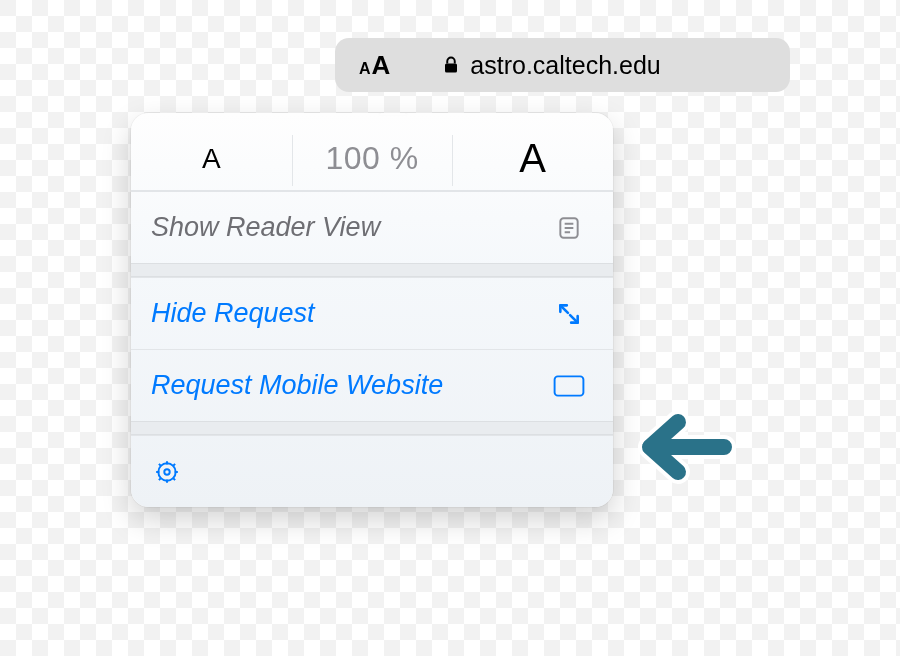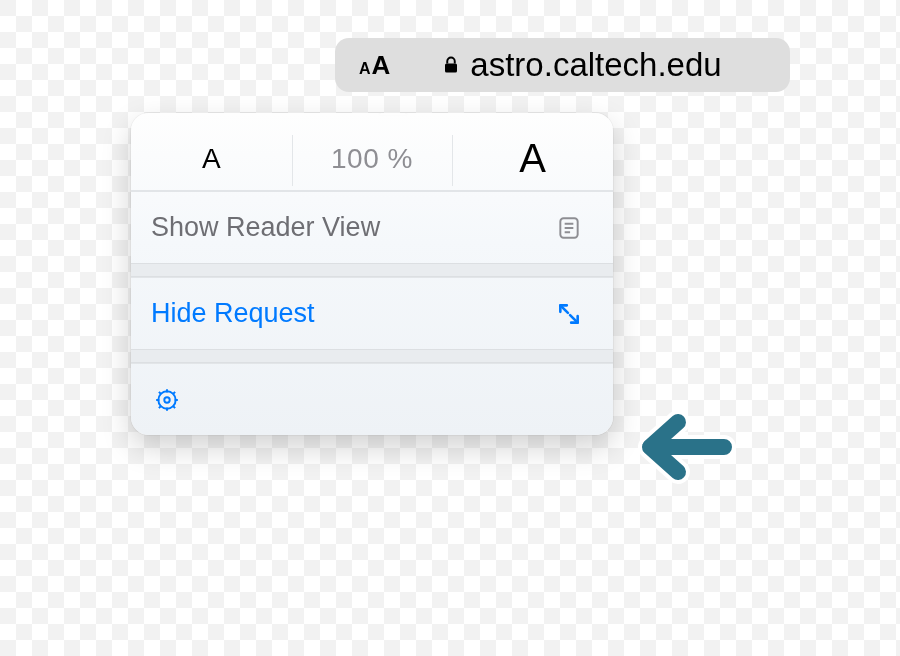"astro.caltech.edu" .urlbar .domain { font-size: 33px -> 25px }
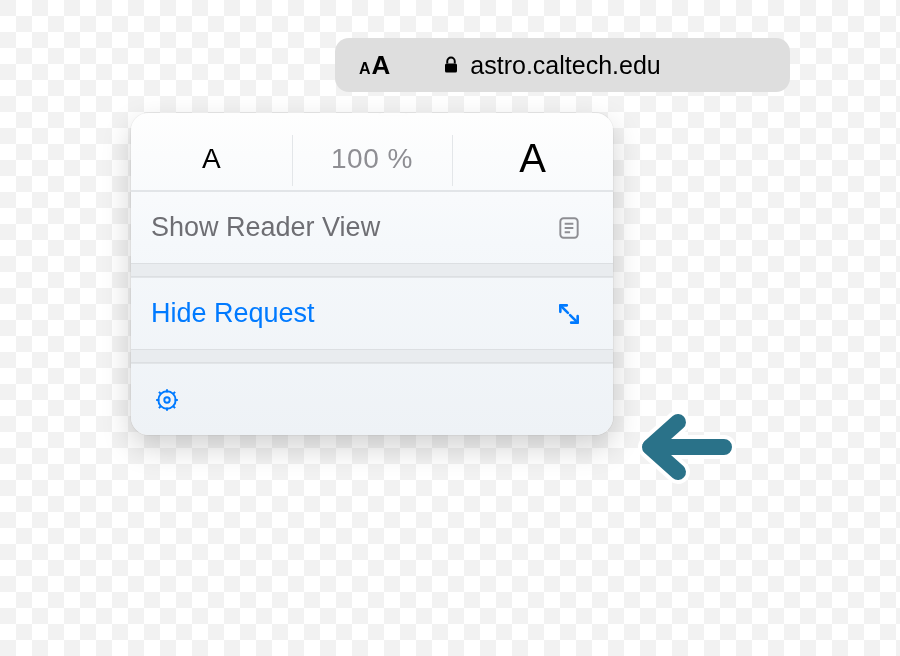"100 %" .zoomrow .pct { font-size: 28px -> 32px }
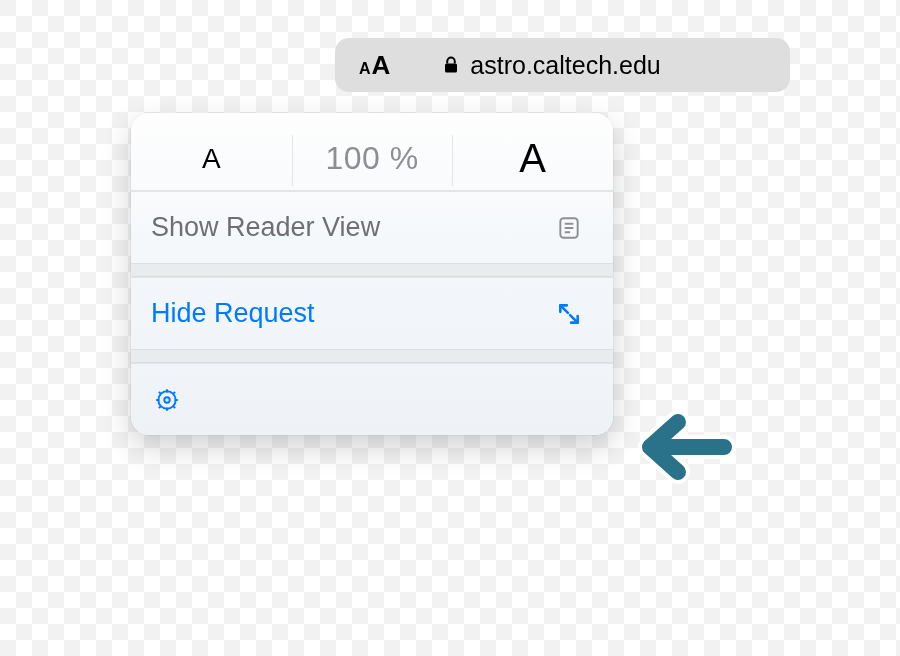"Show Reader View" .menurow { font-style: none -> italic }
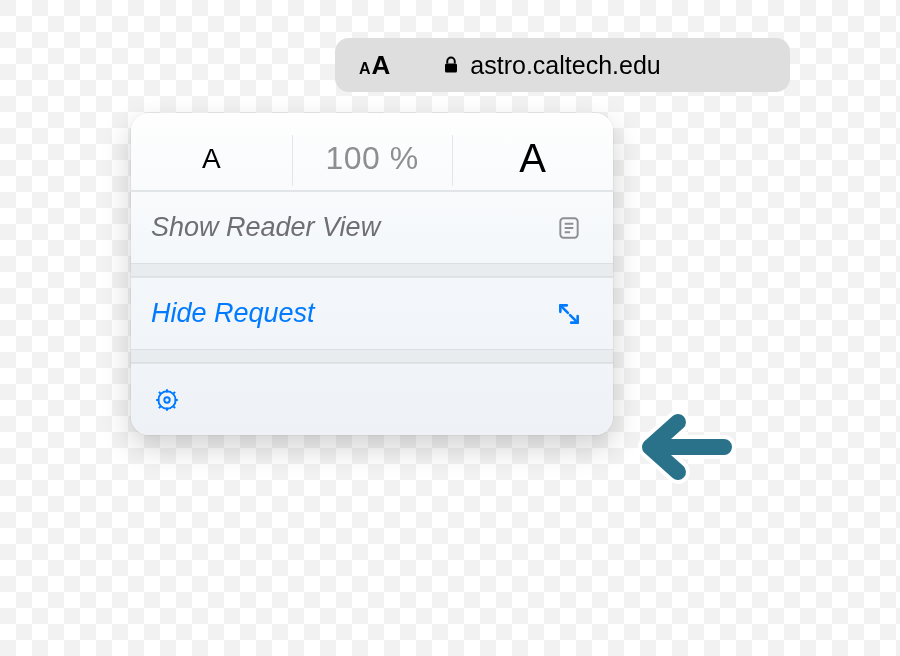"Request Mobile Website" div.menurow { html: none -> <div> <span>Request Mobile Website</span> <span> <svg> <rect></rect> </svg> </span> </div> }
